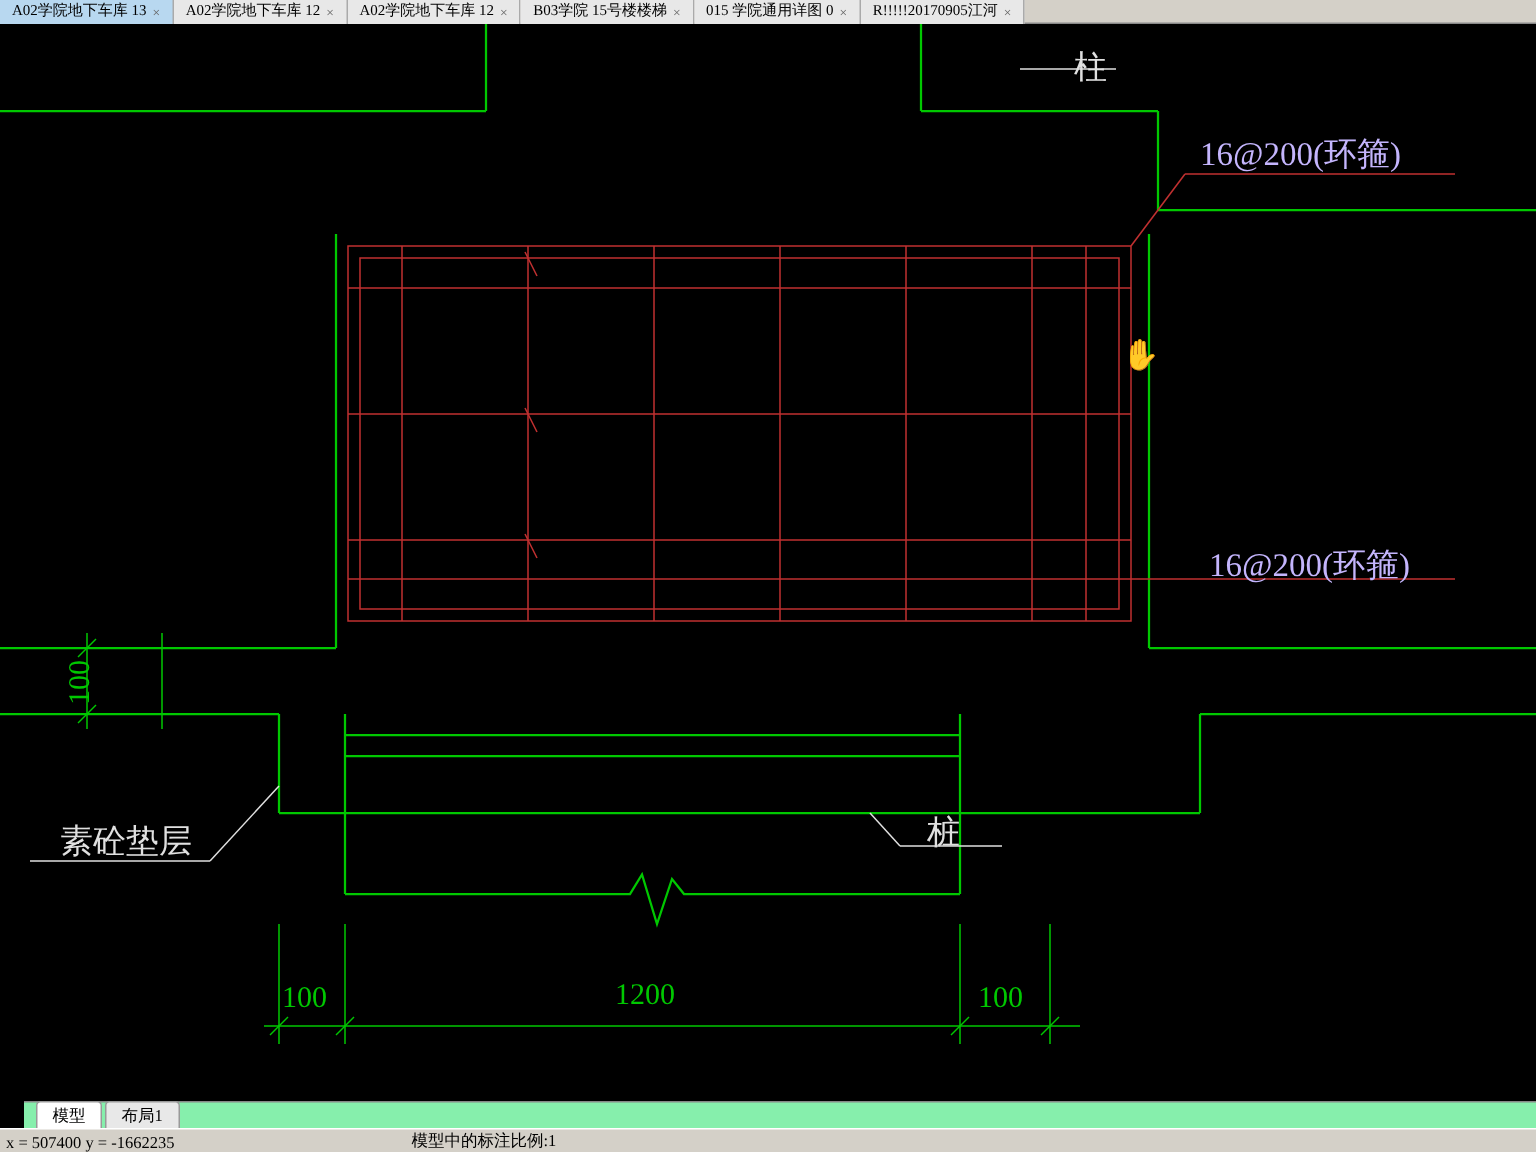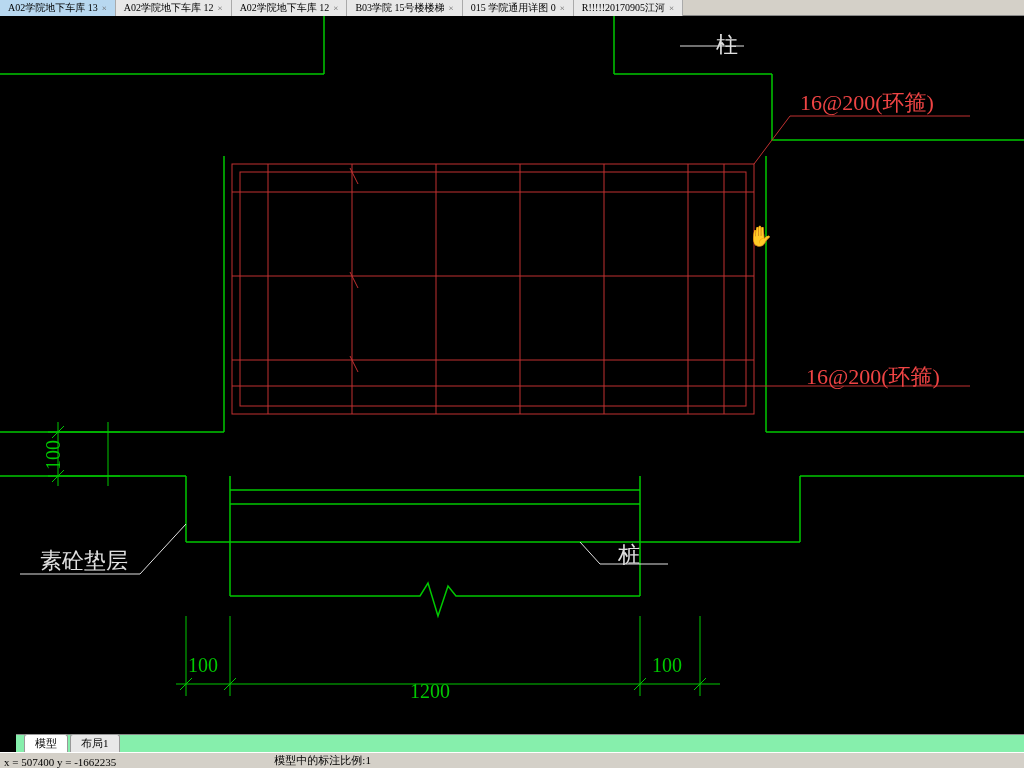"16@200(环箍)" .red-text { color: #ef4444 -> #c4b5fd }
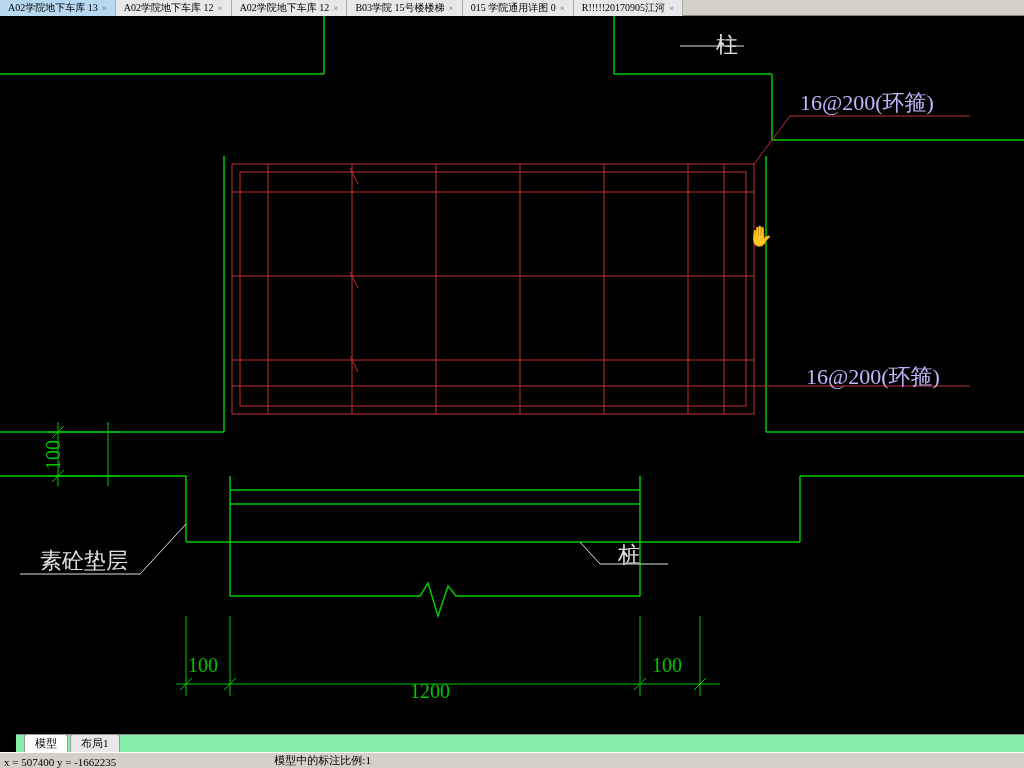"1200" div.dim-text { top: 664px -> 636px }
